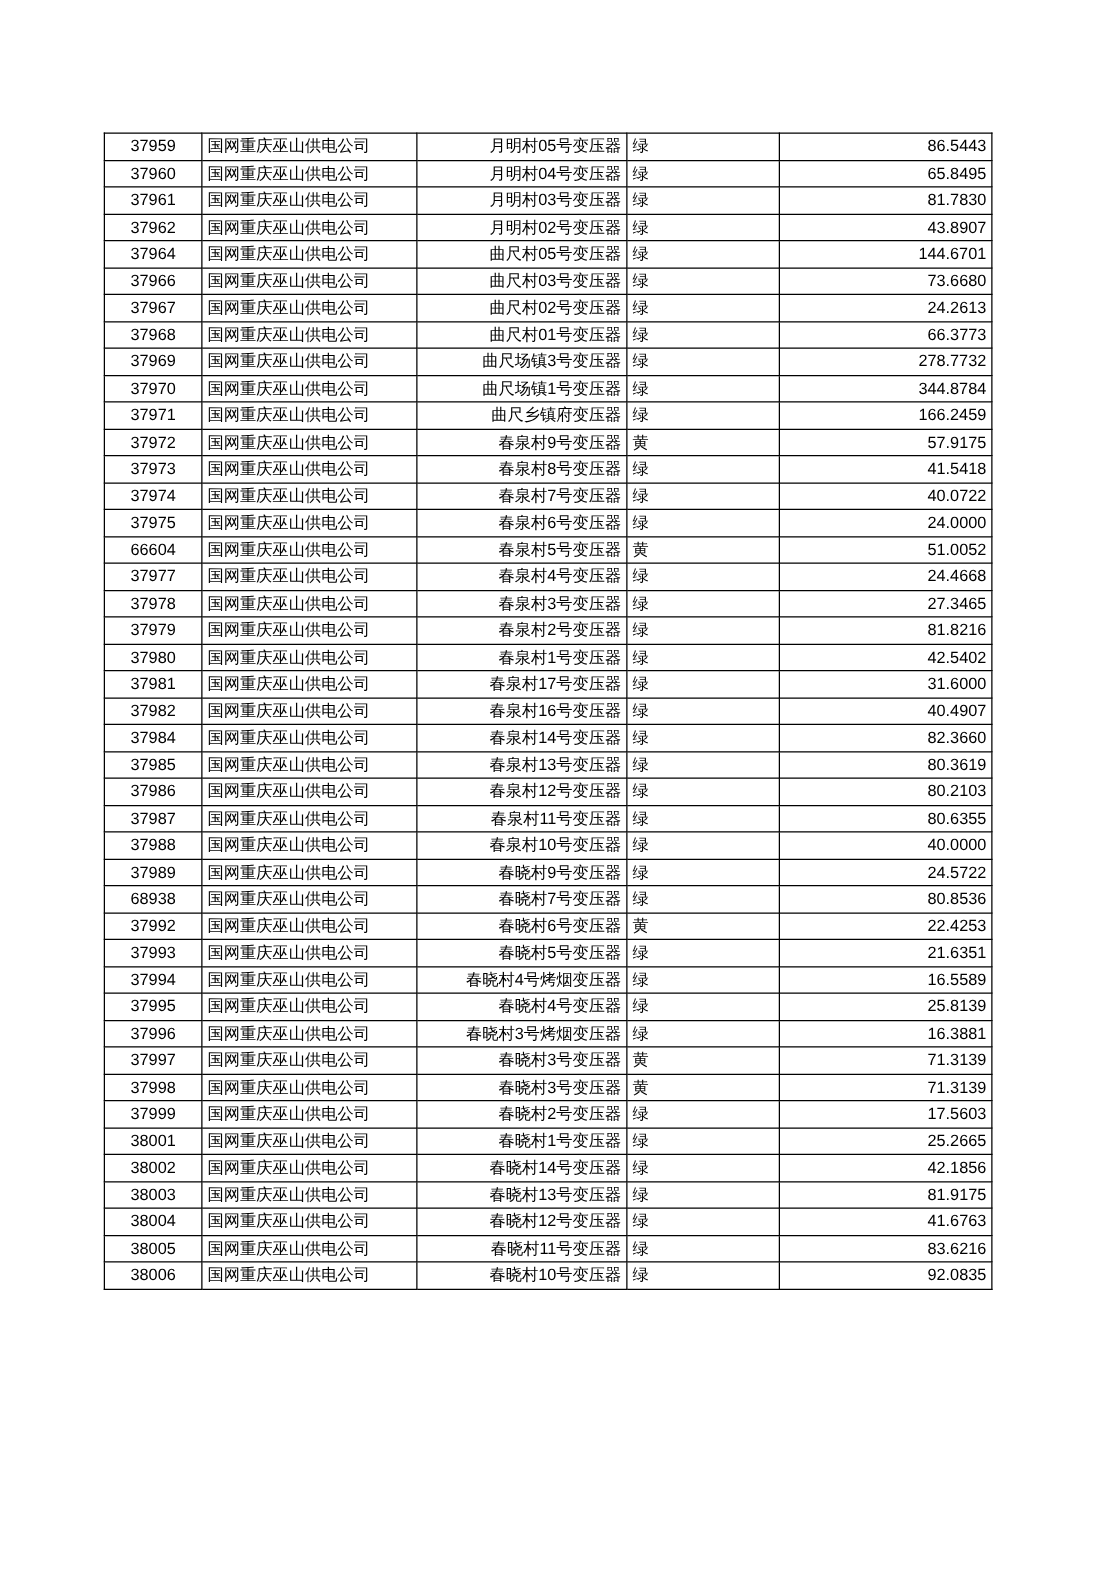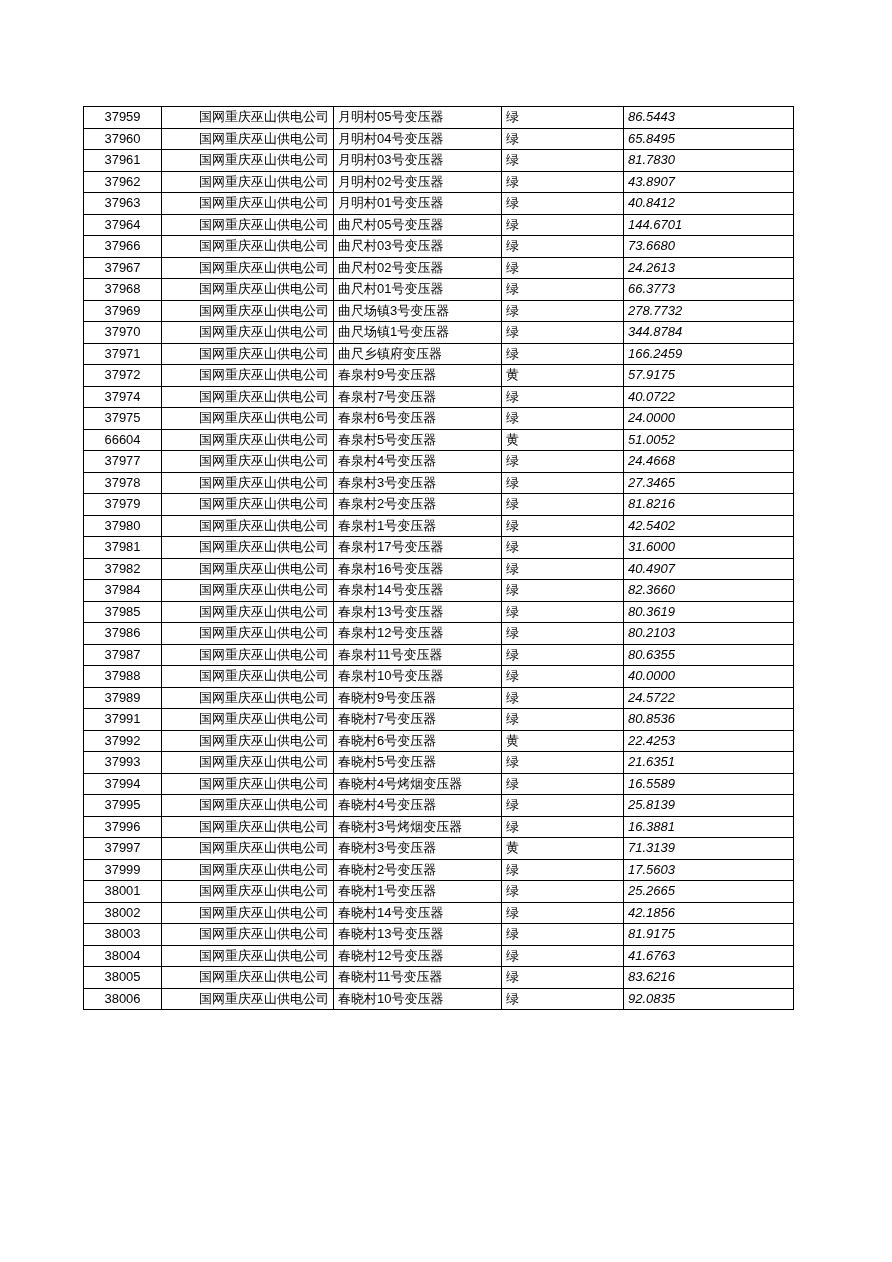"国网重庆巫山供电公司" td.org { text-align: right -> left }
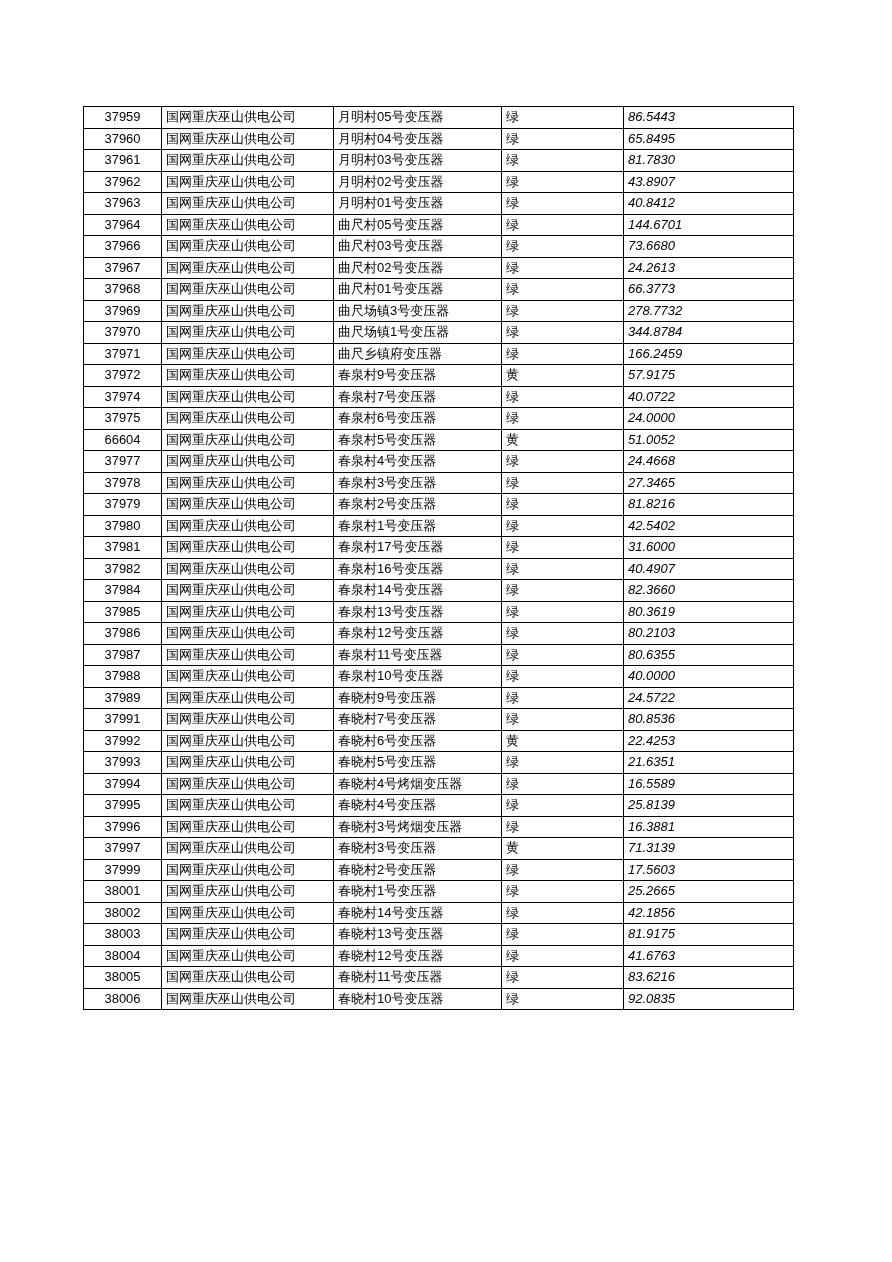"月明村05号变压器" td.name { text-align: left -> right }
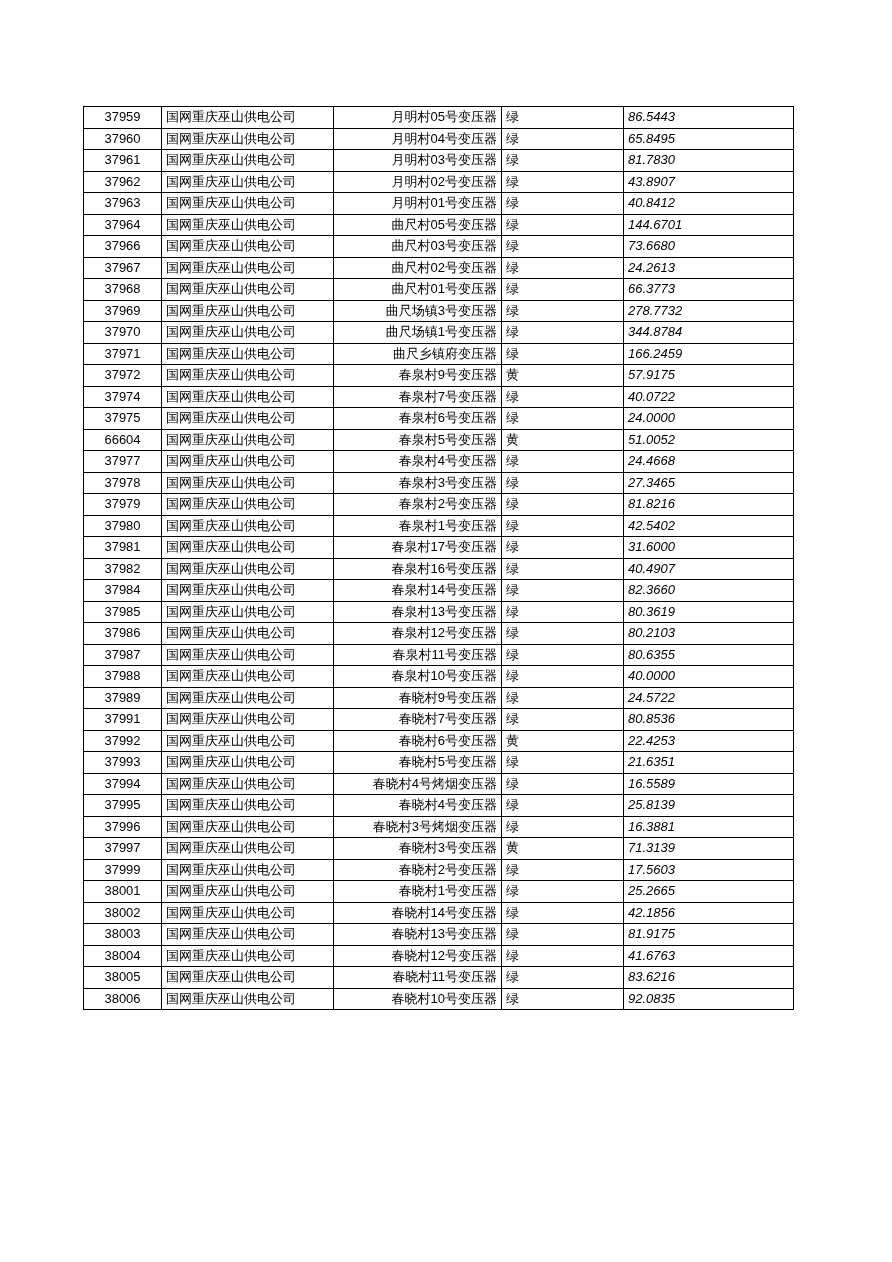"86.5443" td.value { font-style: italic -> none; text-align: left -> right }
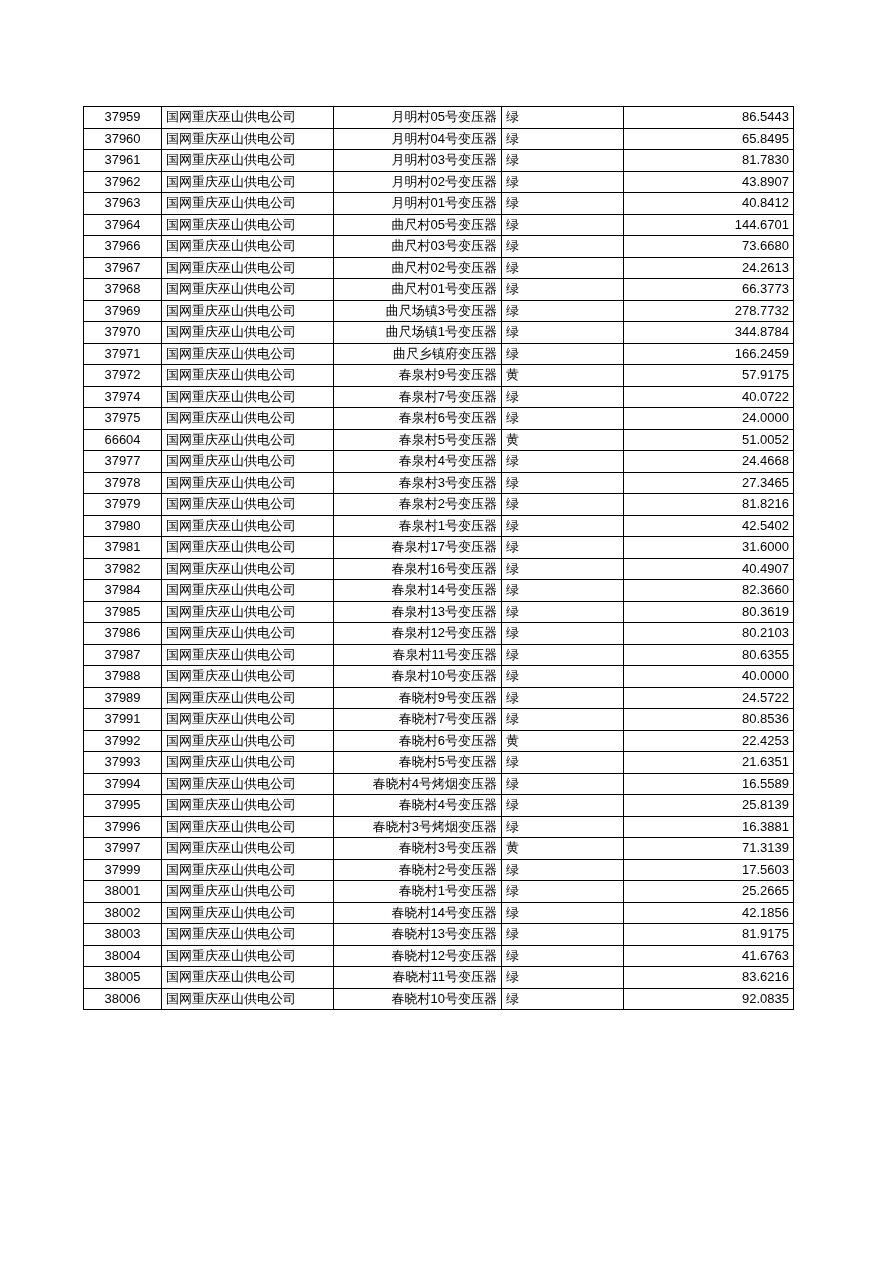"37963" tr { html: <tr> <td>37963</td> <td>国网重庆巫山供电公司</td> <td>月明村01号变压器</td> <td>绿</td> <td>40.8412</td> </tr> -> none }
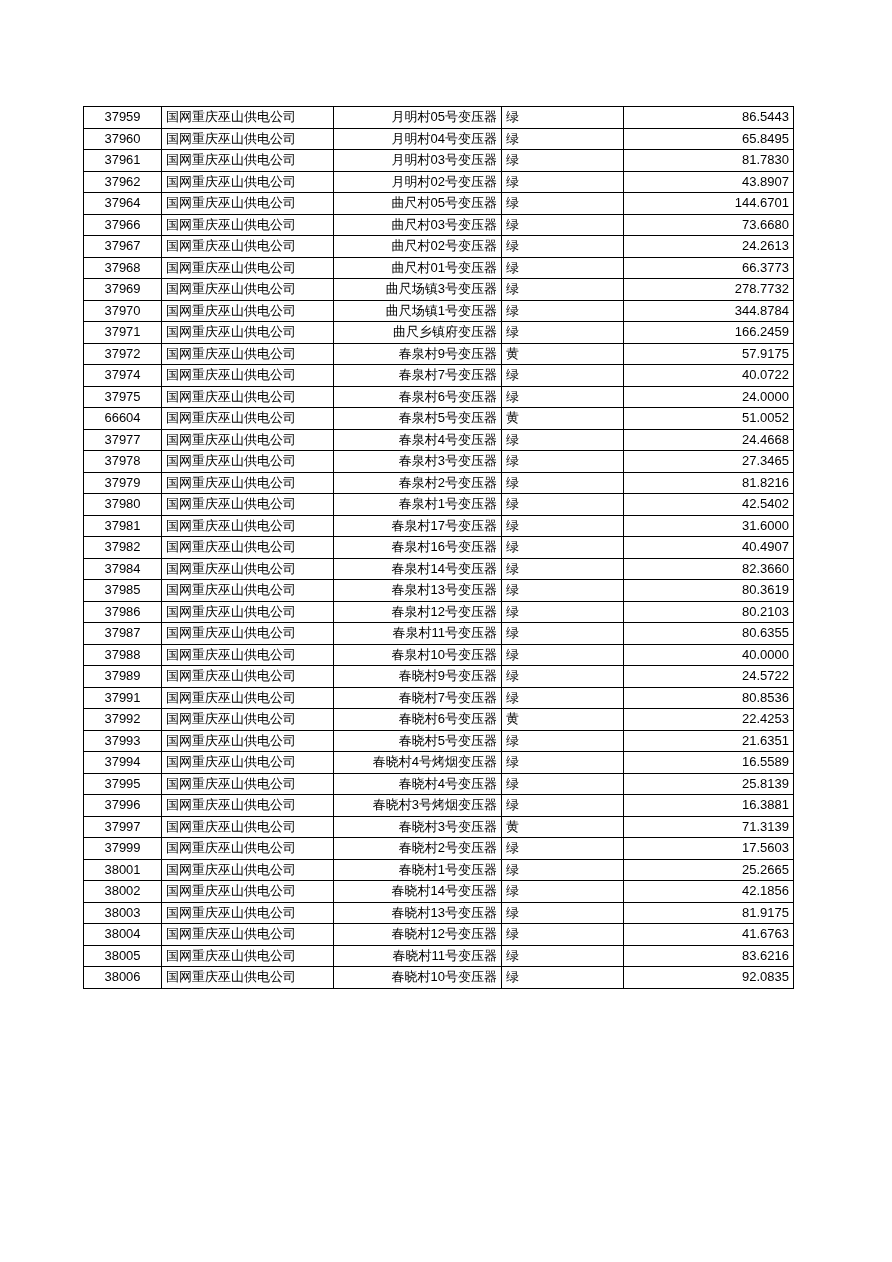"37973" tr { html: none -> <tr> <td>37973</td> <td>国网重庆巫山供电公司</td> <td>春泉村8号变压器</td> <td>绿</td> <td>41.5418</td> </tr> }
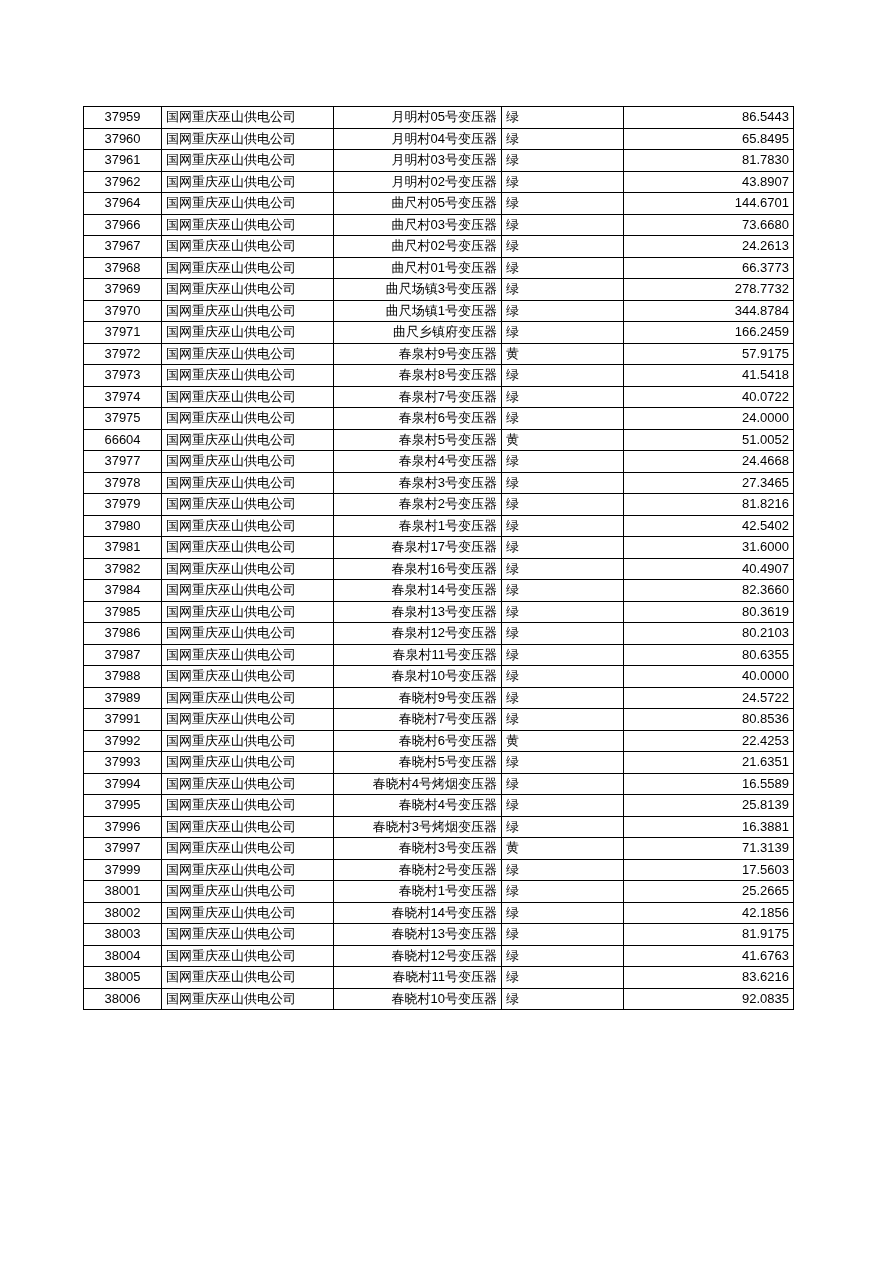"37991" td.id { text: 37991 -> 68938 }
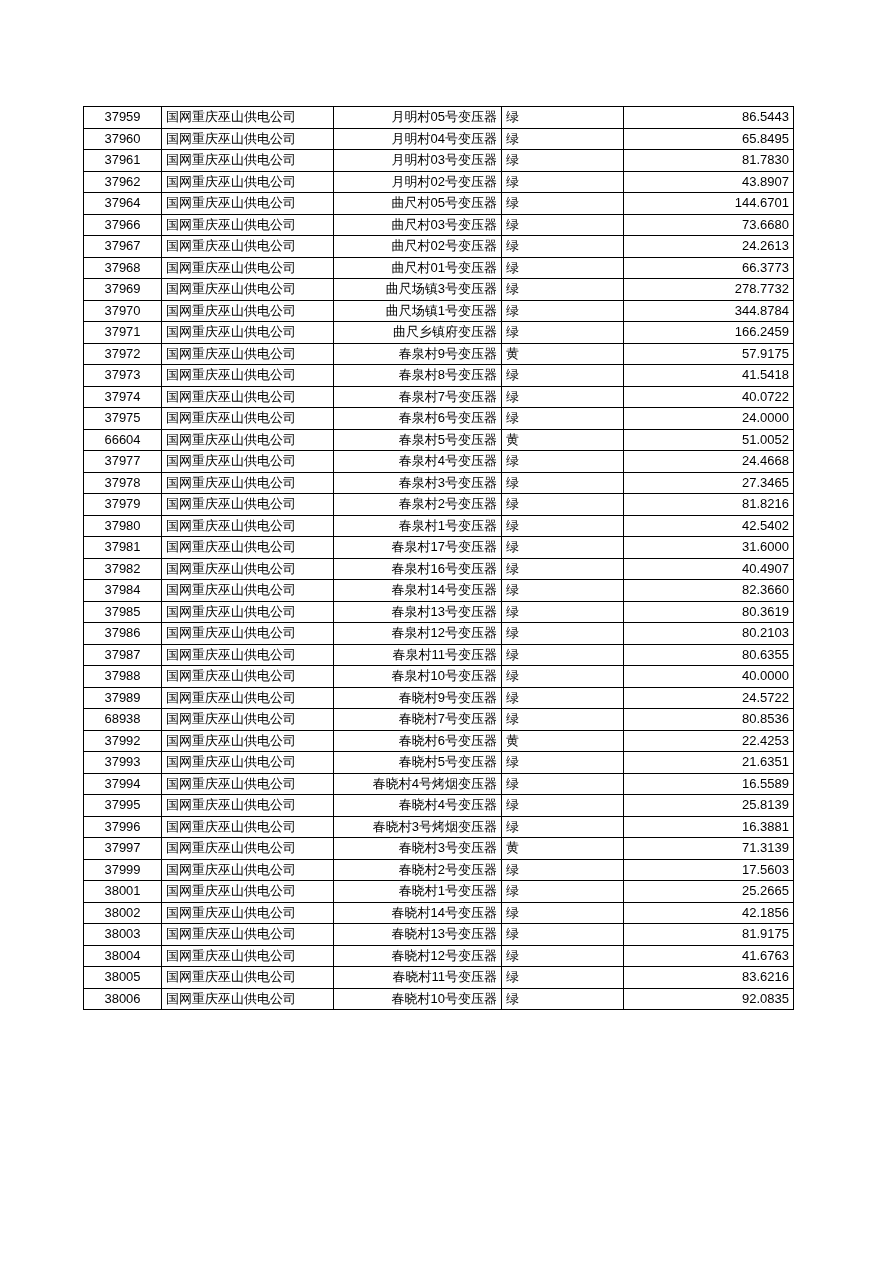"37998" tr { html: none -> <tr> <td>37998</td> <td>国网重庆巫山供电公司</td> <td>春晓村3号变压器</td> <td>黄</td> <td>71.3139</td> </tr> }
